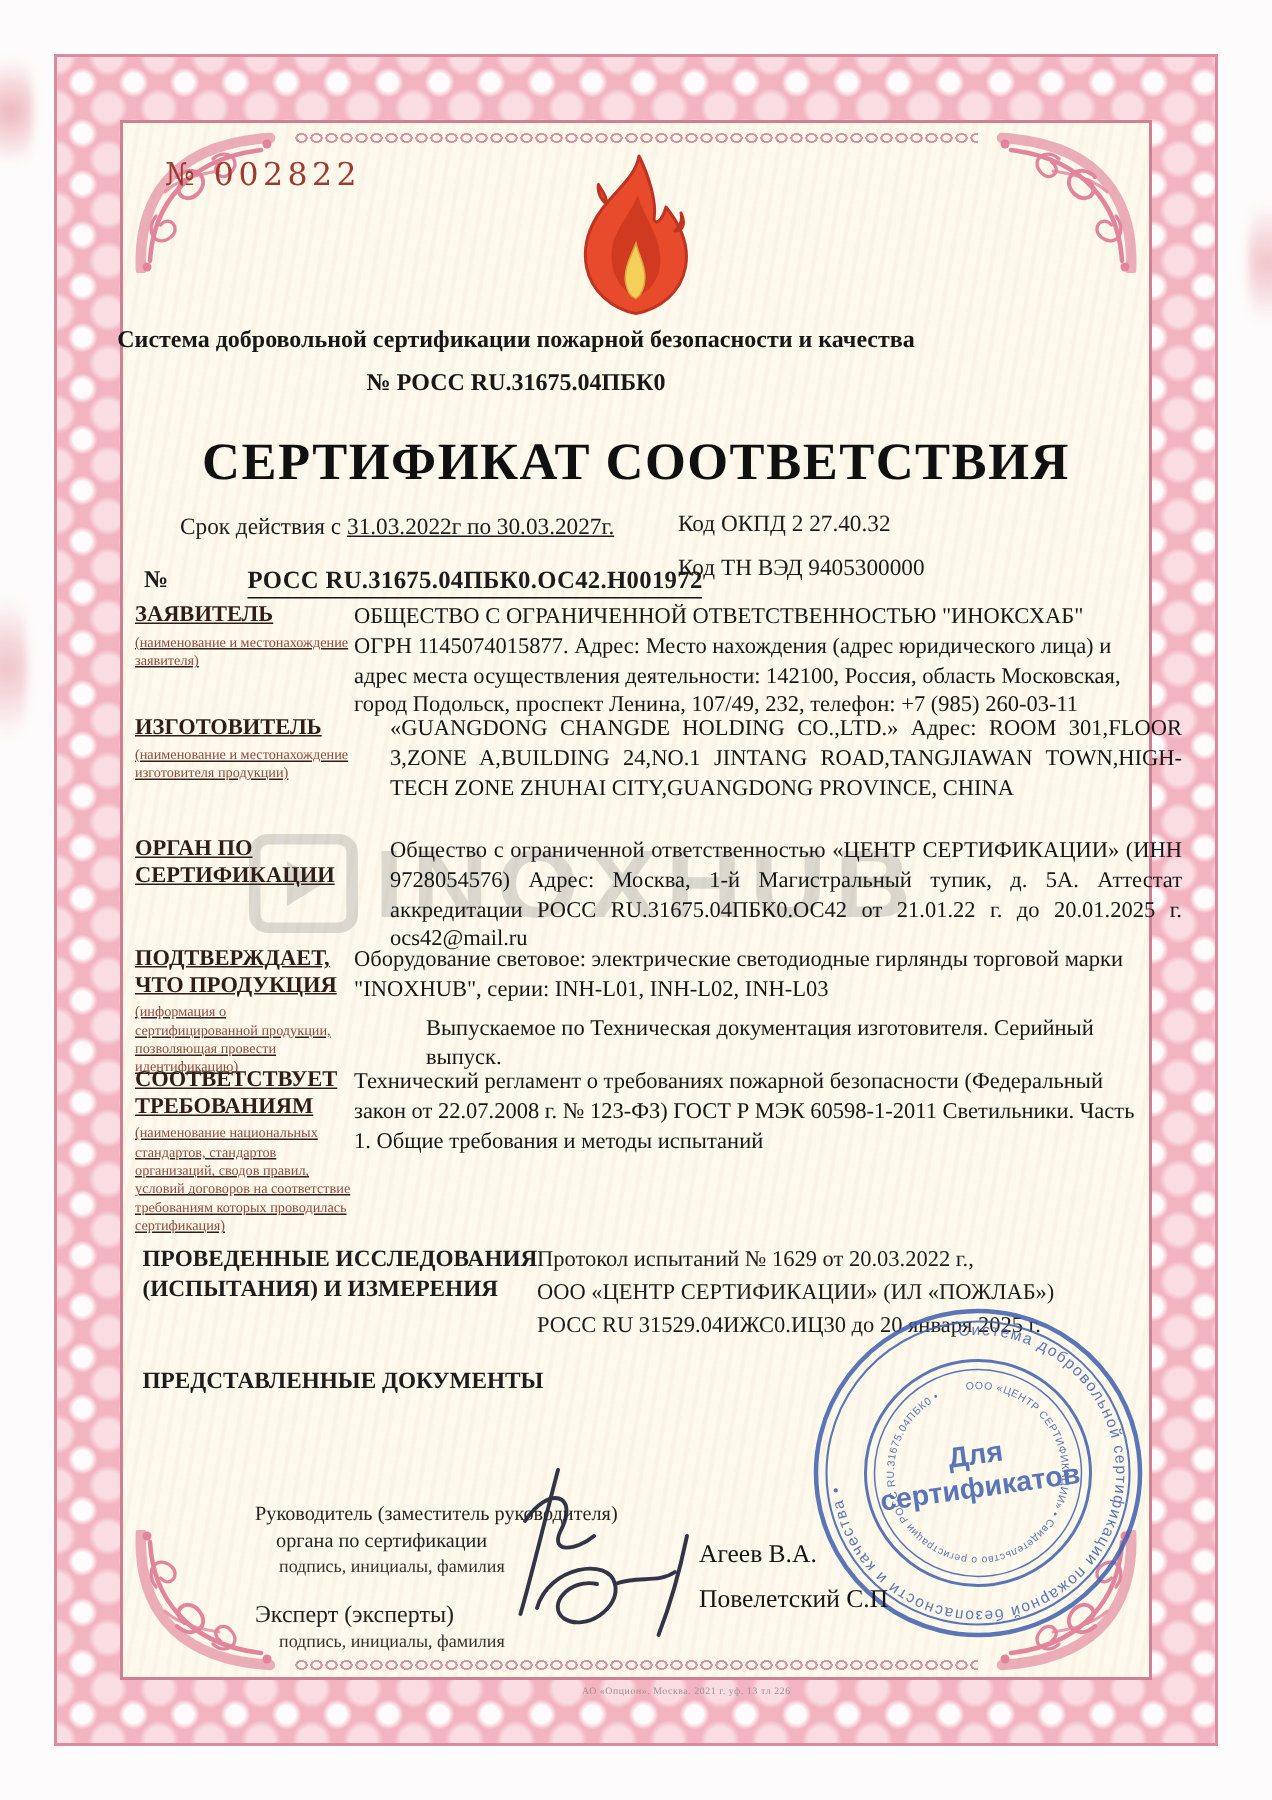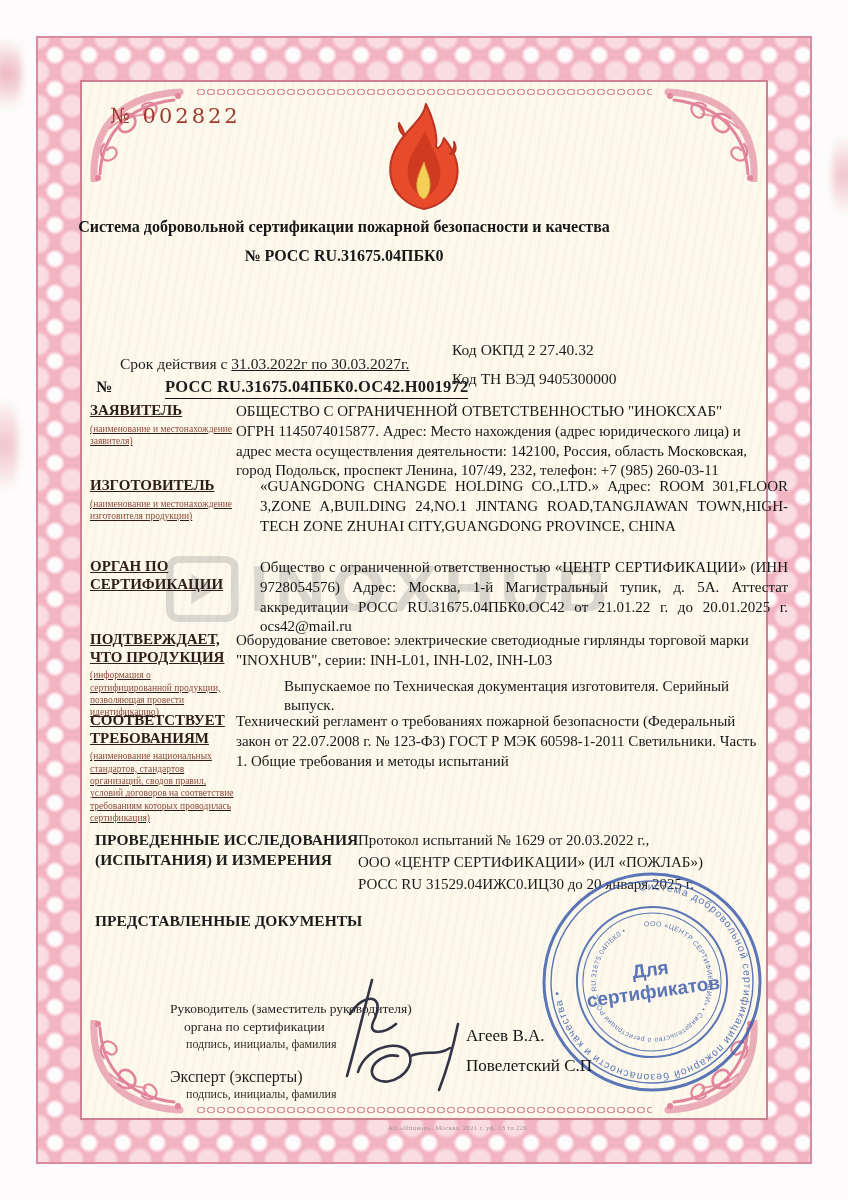"СЕРТИФИКАТ СООТВЕТСТВИЯ" div.title { html: none -> <div>СЕРТИФИКАТ СООТВЕТСТВИЯ</div> }
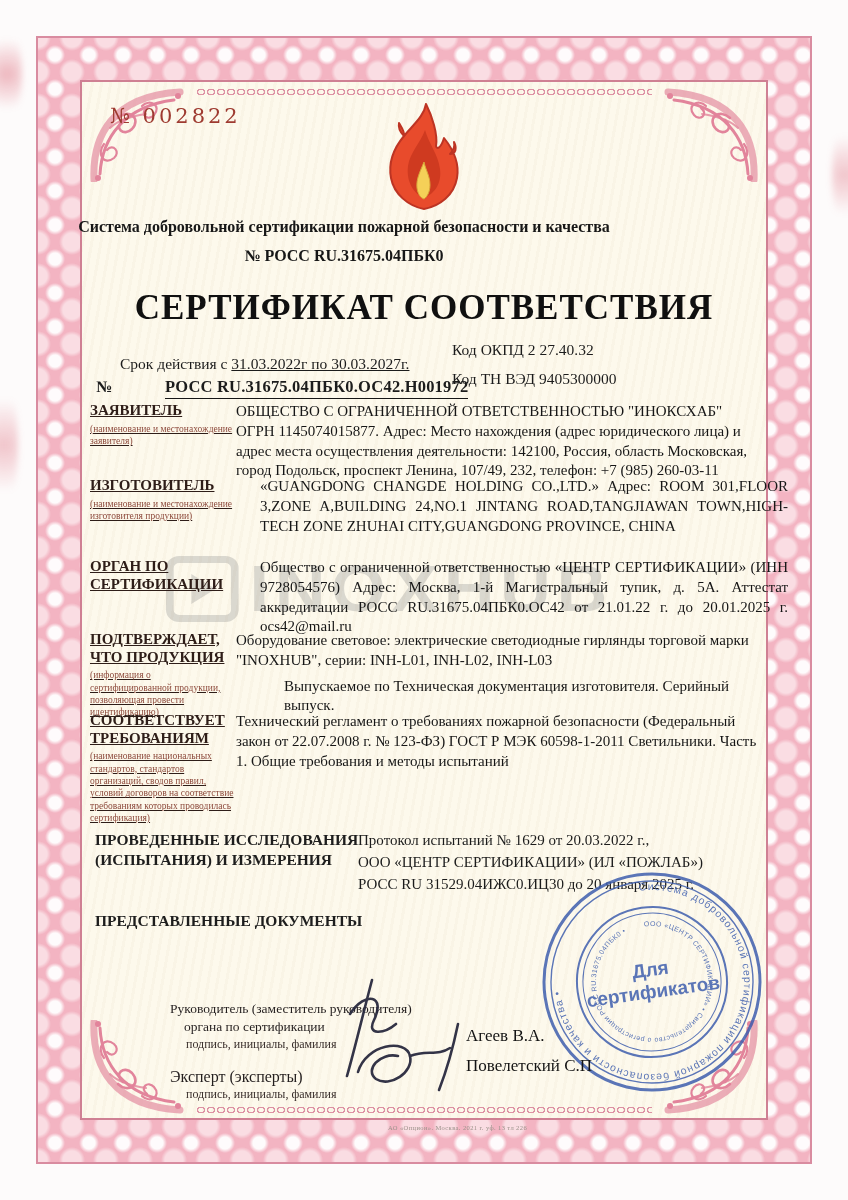"Срок действия с 31.03.2022г по" .validity { margin-top: 12px -> none }
